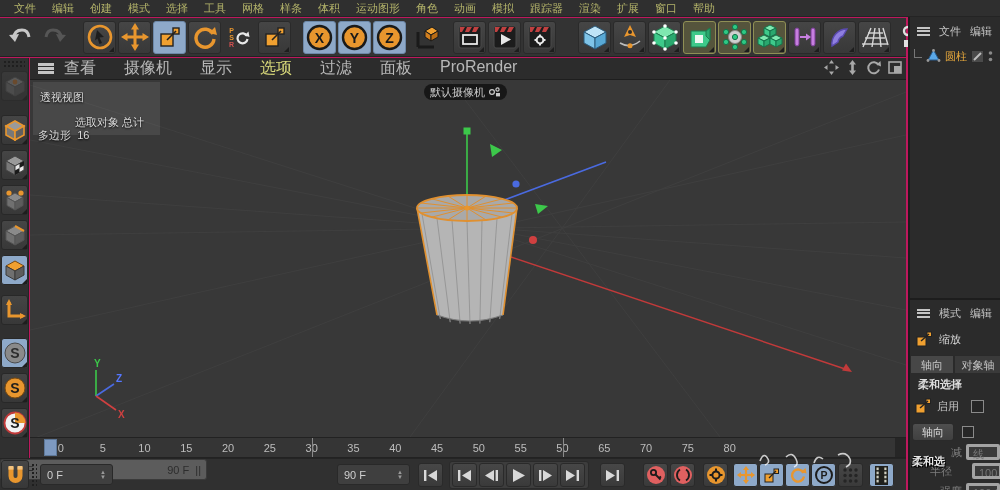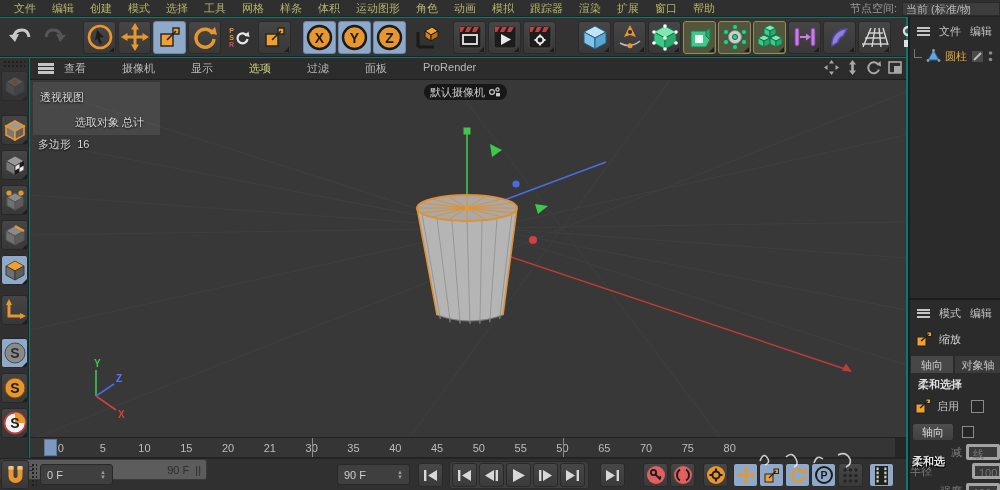"文件" #app { background: #0f766e -> #be185d }
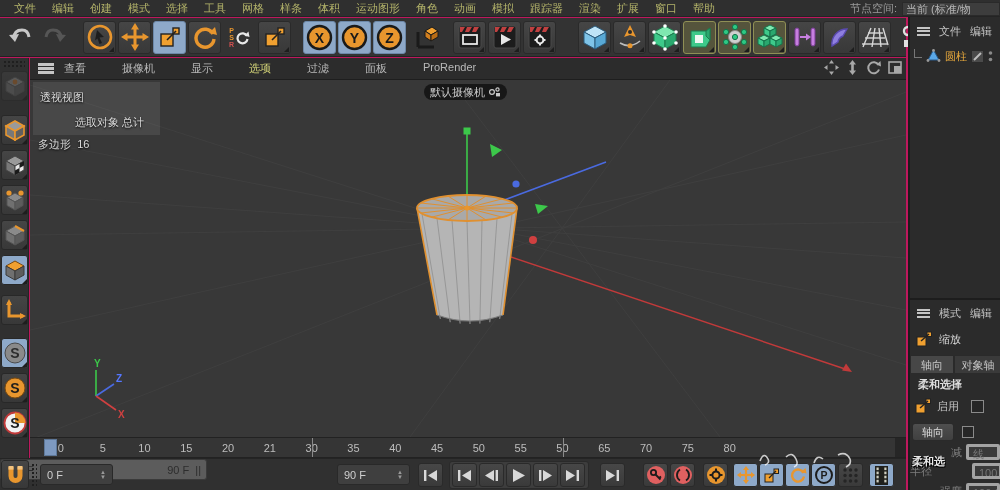"节点空间:" div { html: <div> <span>节点空间:</span> <span>当前 (标准/物</span> </div> -> none }
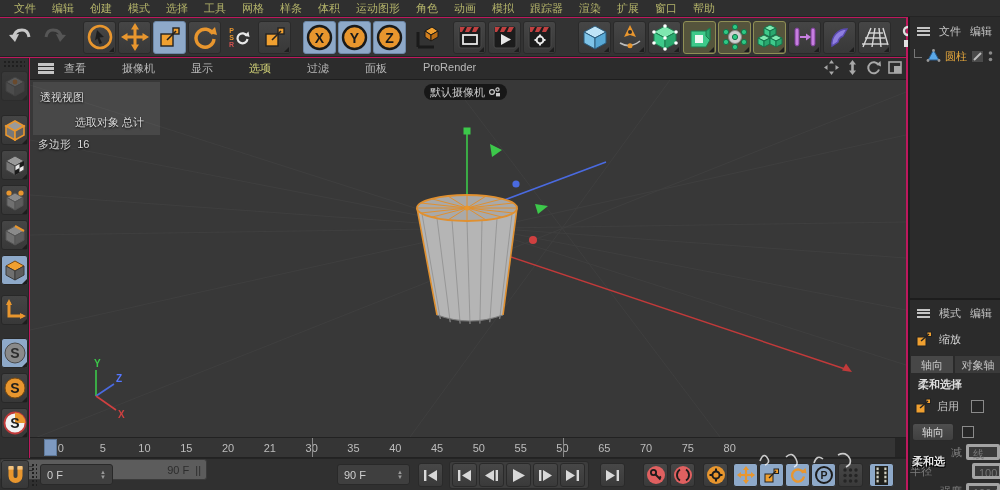"查看" #vp-menubar .menus { font-size: 11px -> 16px; gap: 36px -> 28px }
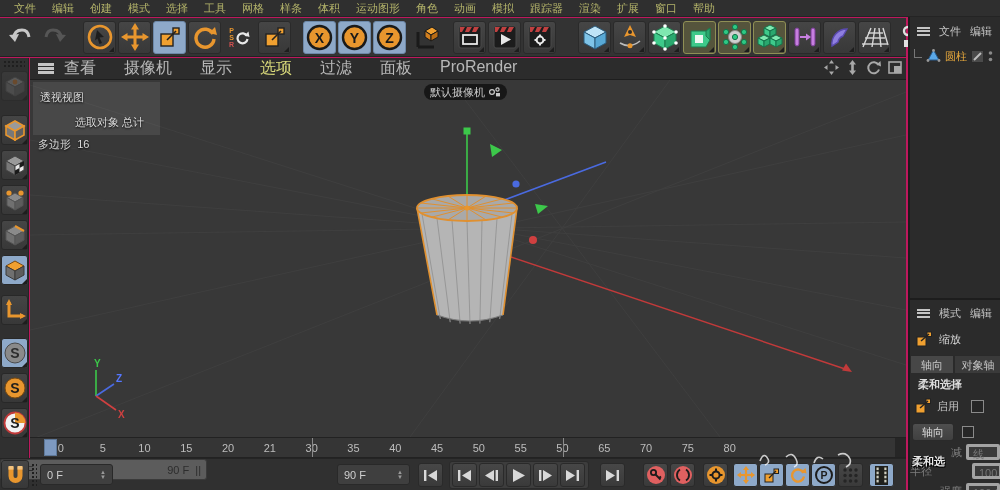"多边形 16" div.hudtext { top: 137px -> 128px }
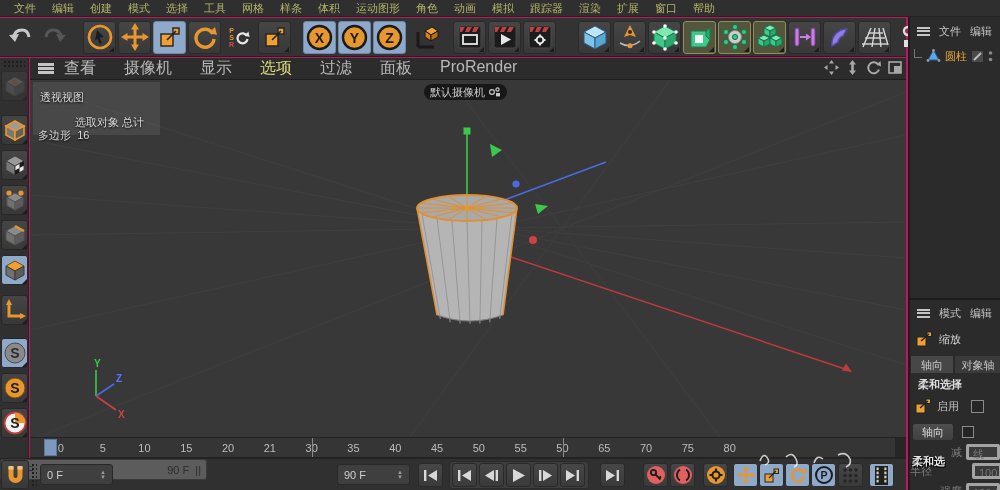"21" span { text: 21 -> 25 }
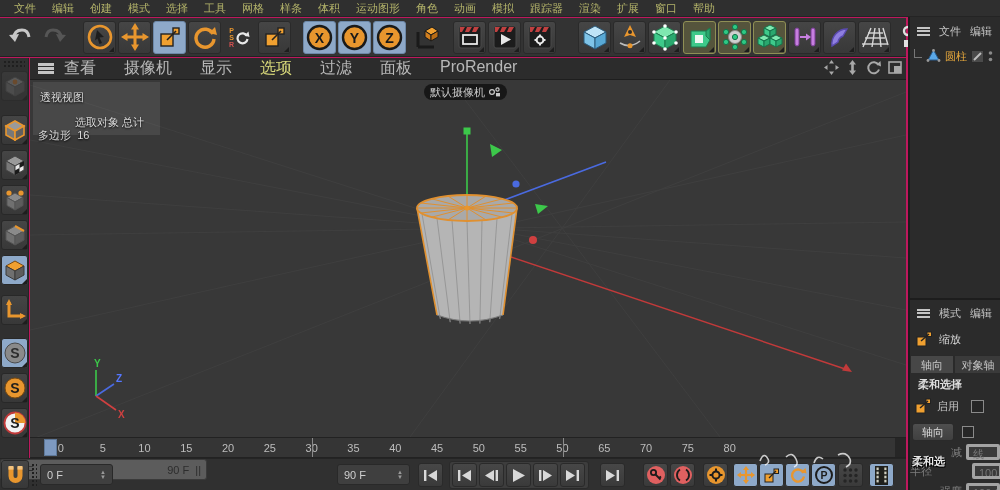"半径" span { text-align: none -> right }
